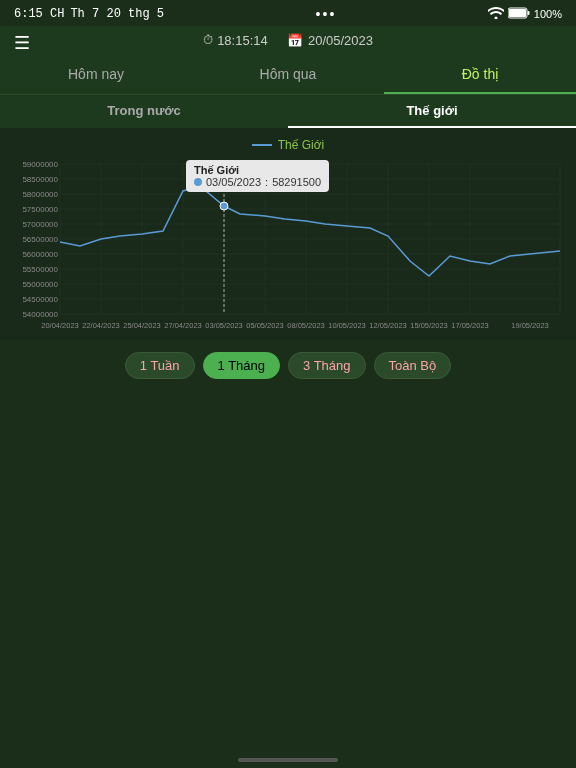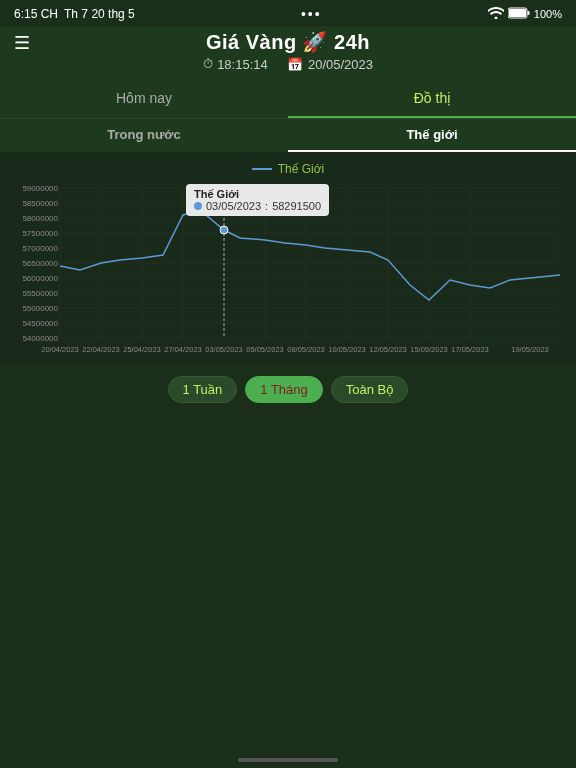"6:15 CH" .status-left { font-family: none -> Liberation Mono, monospace }
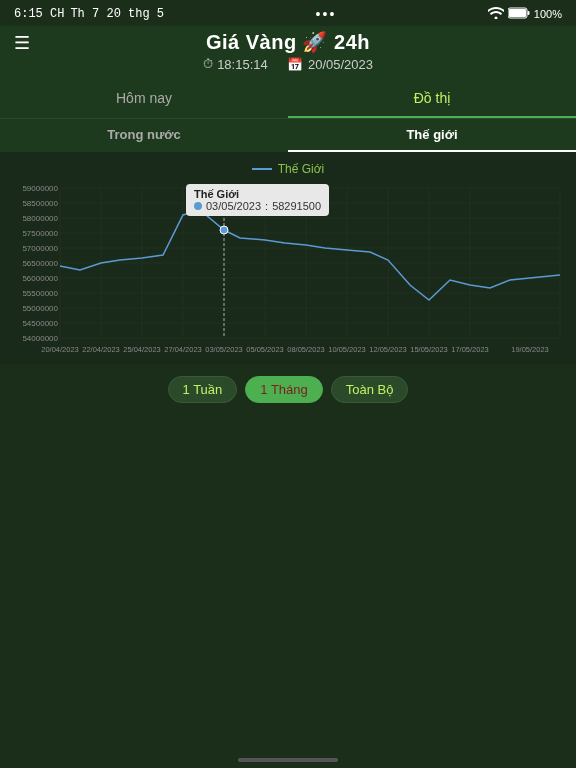"Giá Vàng 🚀 24h" div.header-title { html: <div>Giá Vàng 🚀 24h</div> -> none }
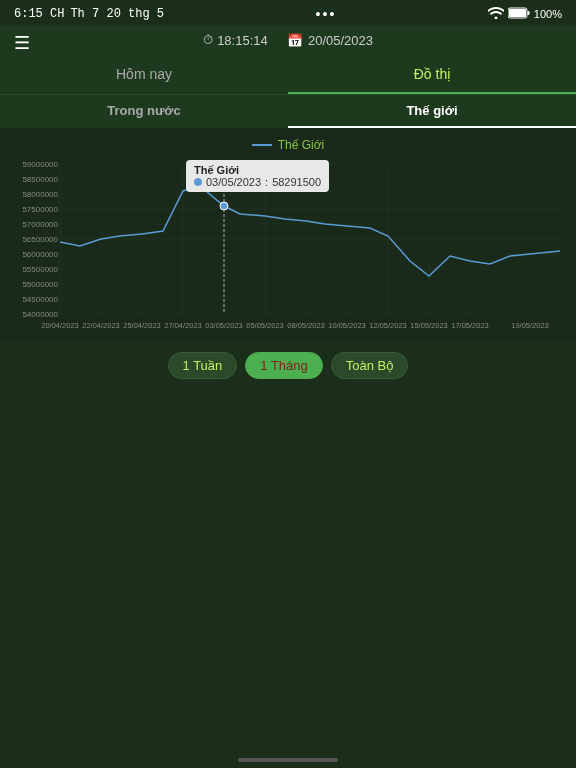"Hôm qua" div.tab-top { html: none -> <div>Hôm qua</div> }
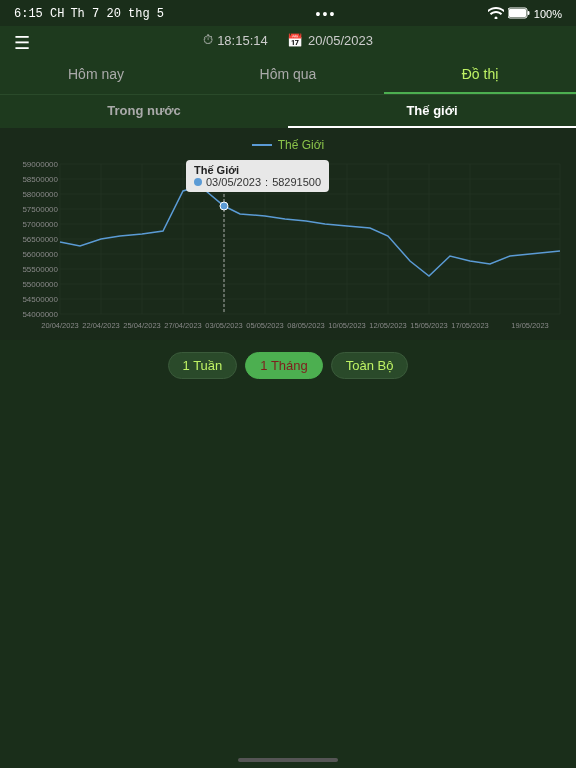"1 Tuần" .period-btn { color: #bef264 -> #fca5a5 }
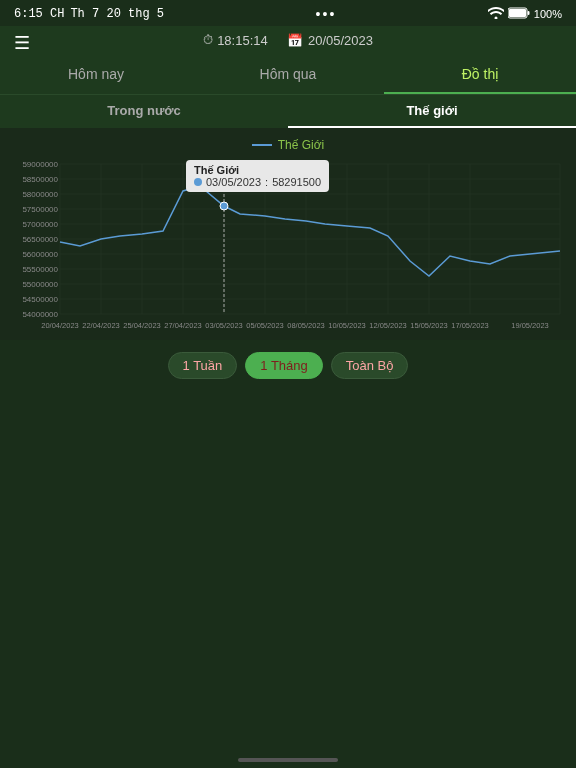"1 Tháng" .period-btn.active { color: #7f1d1d -> #000000 }
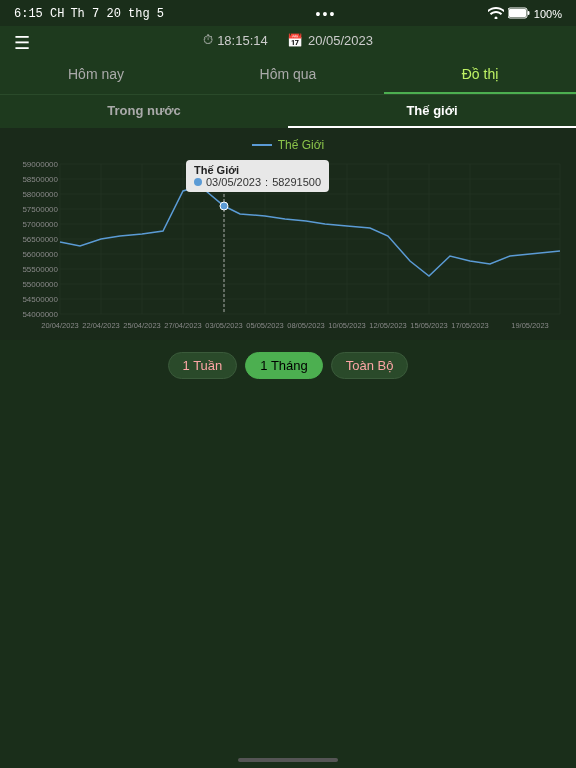"3 Tháng" button.period-btn { html: none -> <button>3 Tháng</button> }
